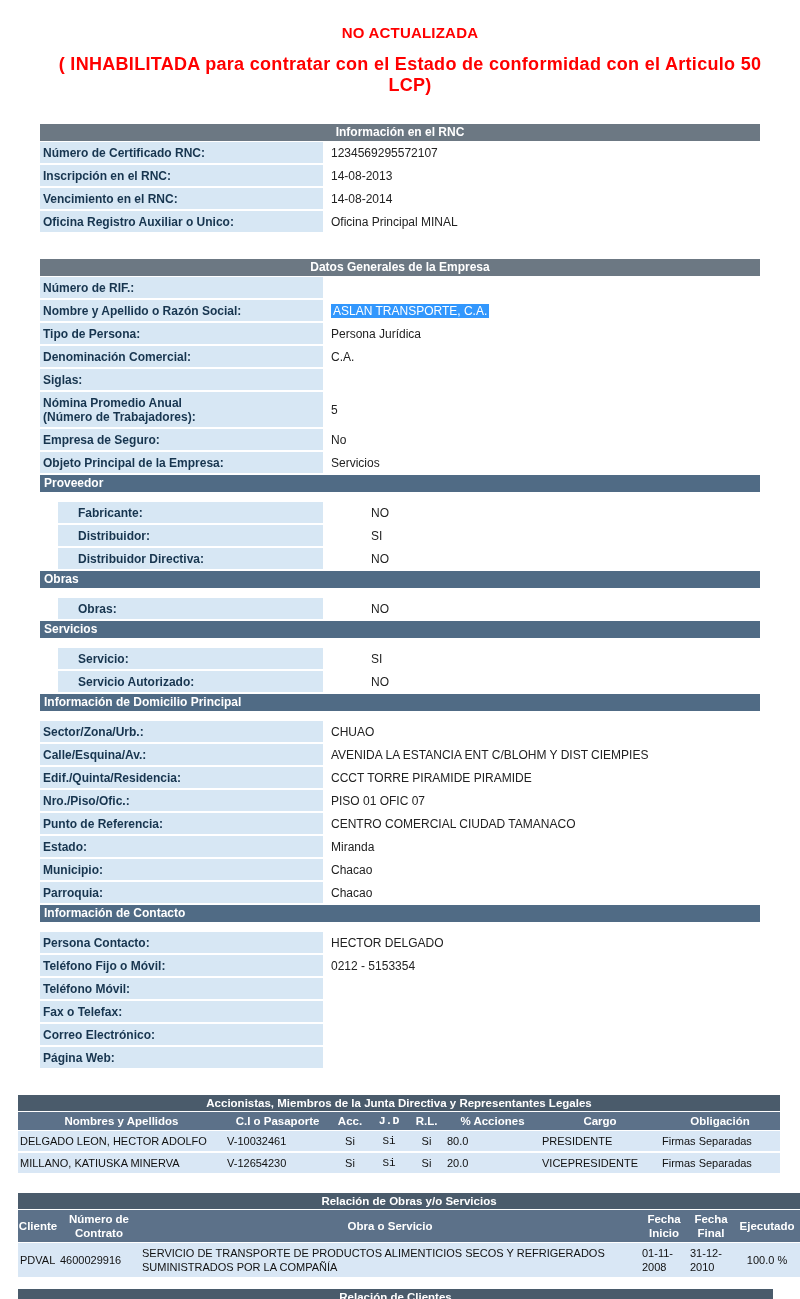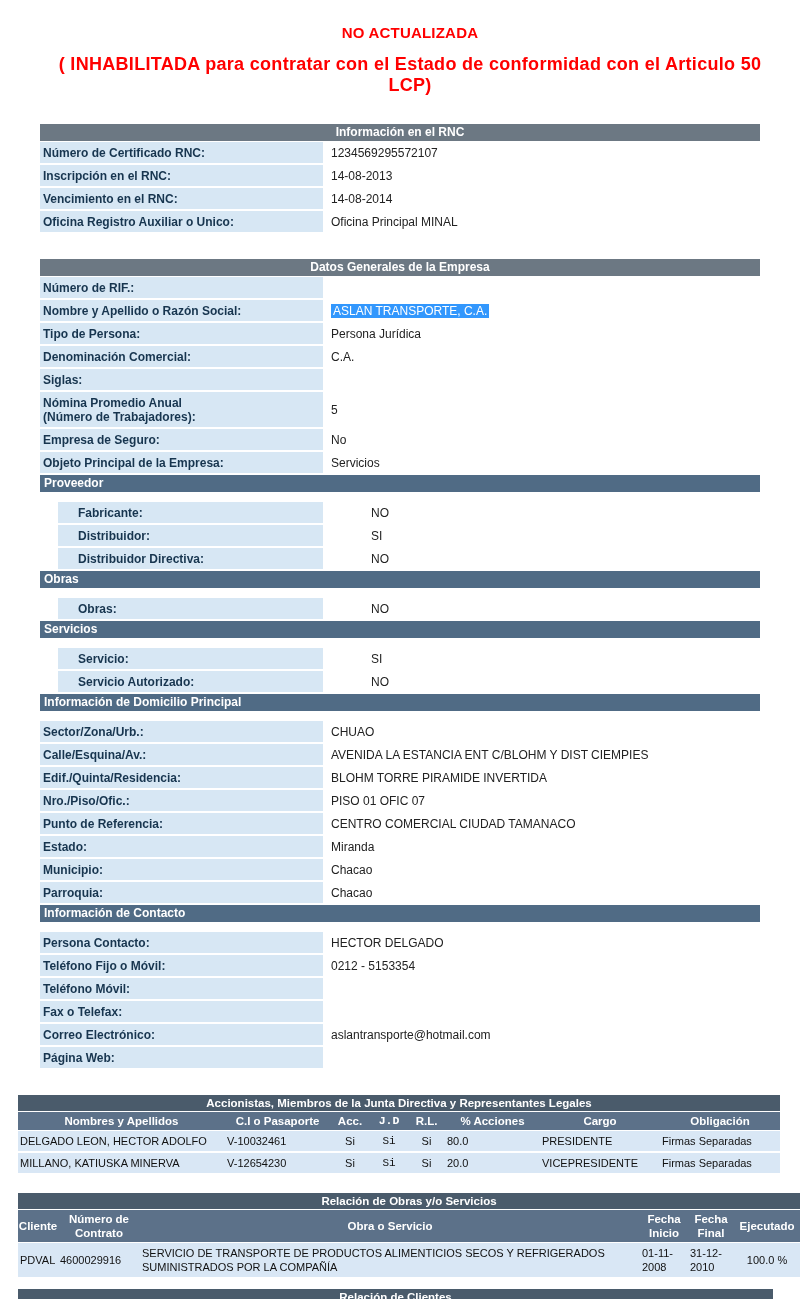"BLOHM TORRE PIRAMIDE INVERTIDA" div.ivalue { text: BLOHM TORRE PIRAMIDE INVERTIDA -> CCCT TORRE PIRAMIDE PIRAMIDE }
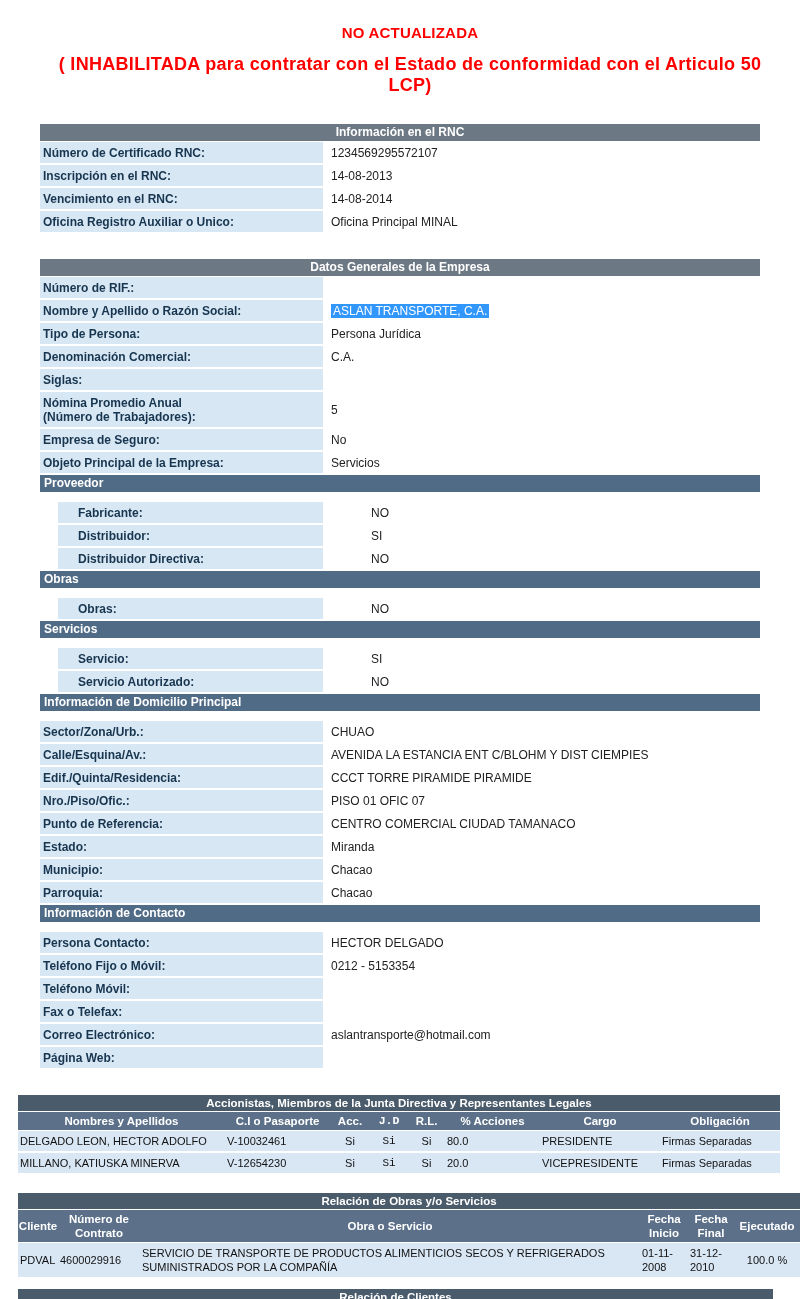"aslantransporte@hotmail.com" div.ivalue { html: <div>aslantransporte@hotmail.com</div> -> none }
